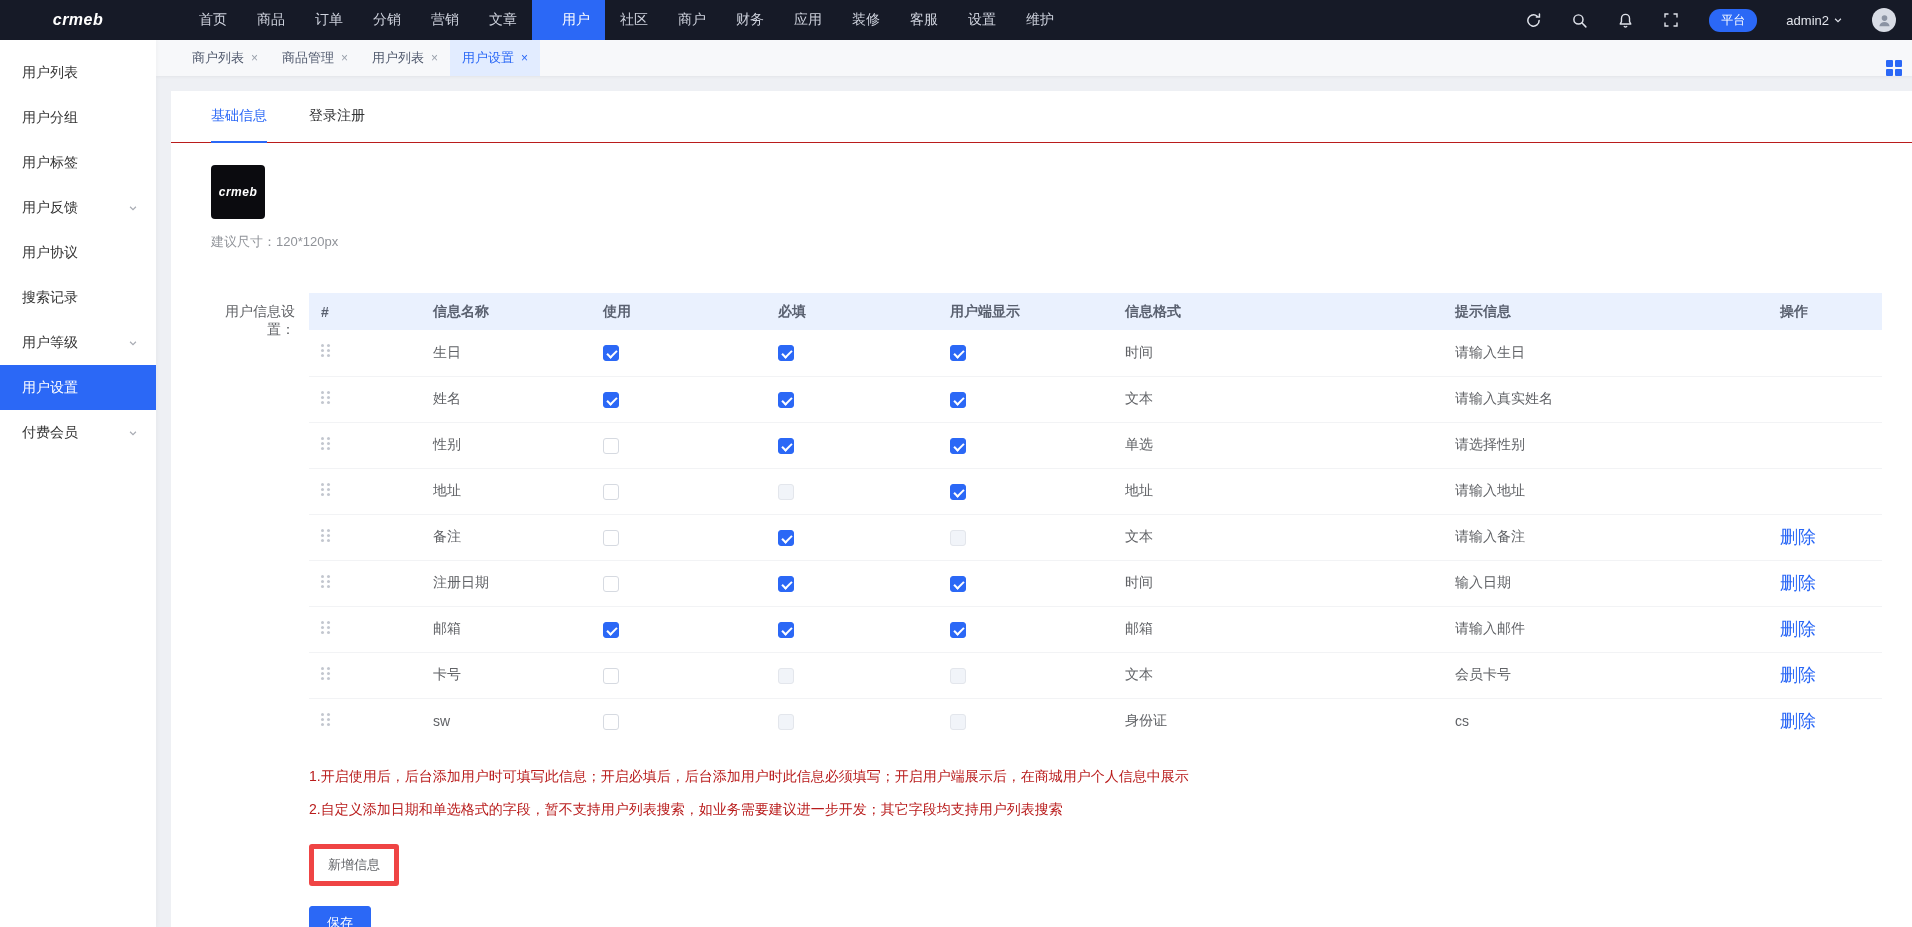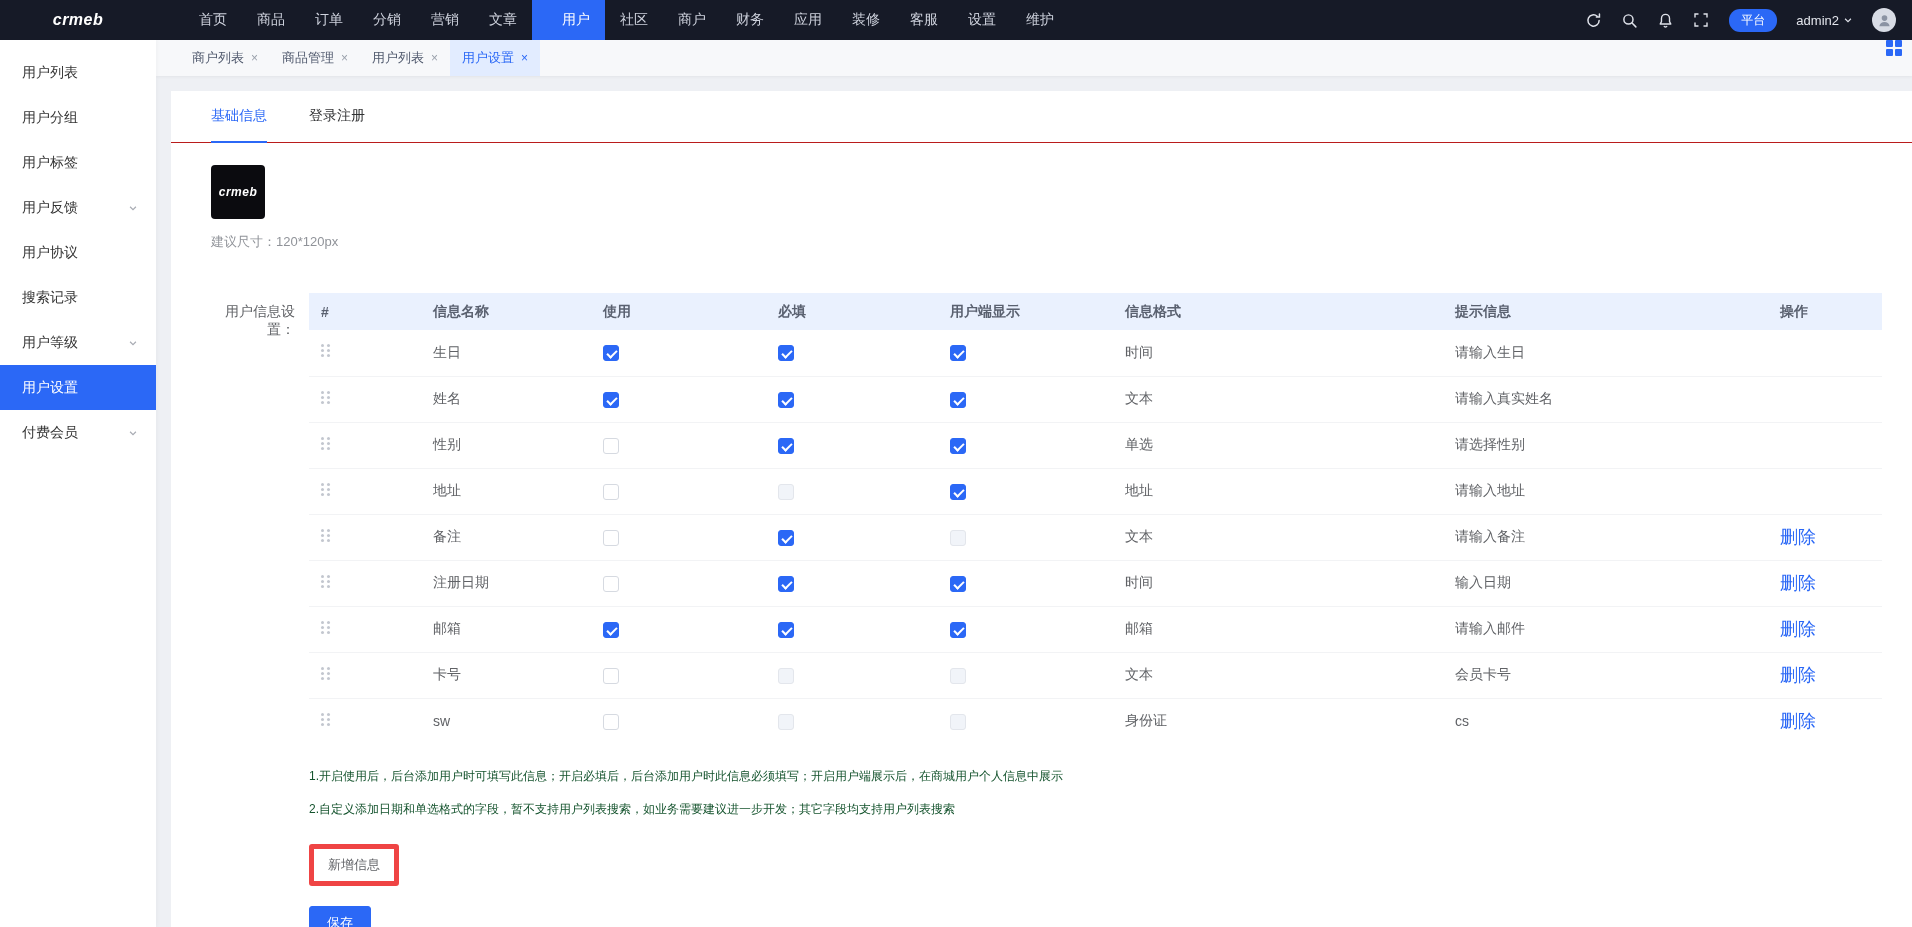"平台" .header-right { gap: 19px -> 29px }
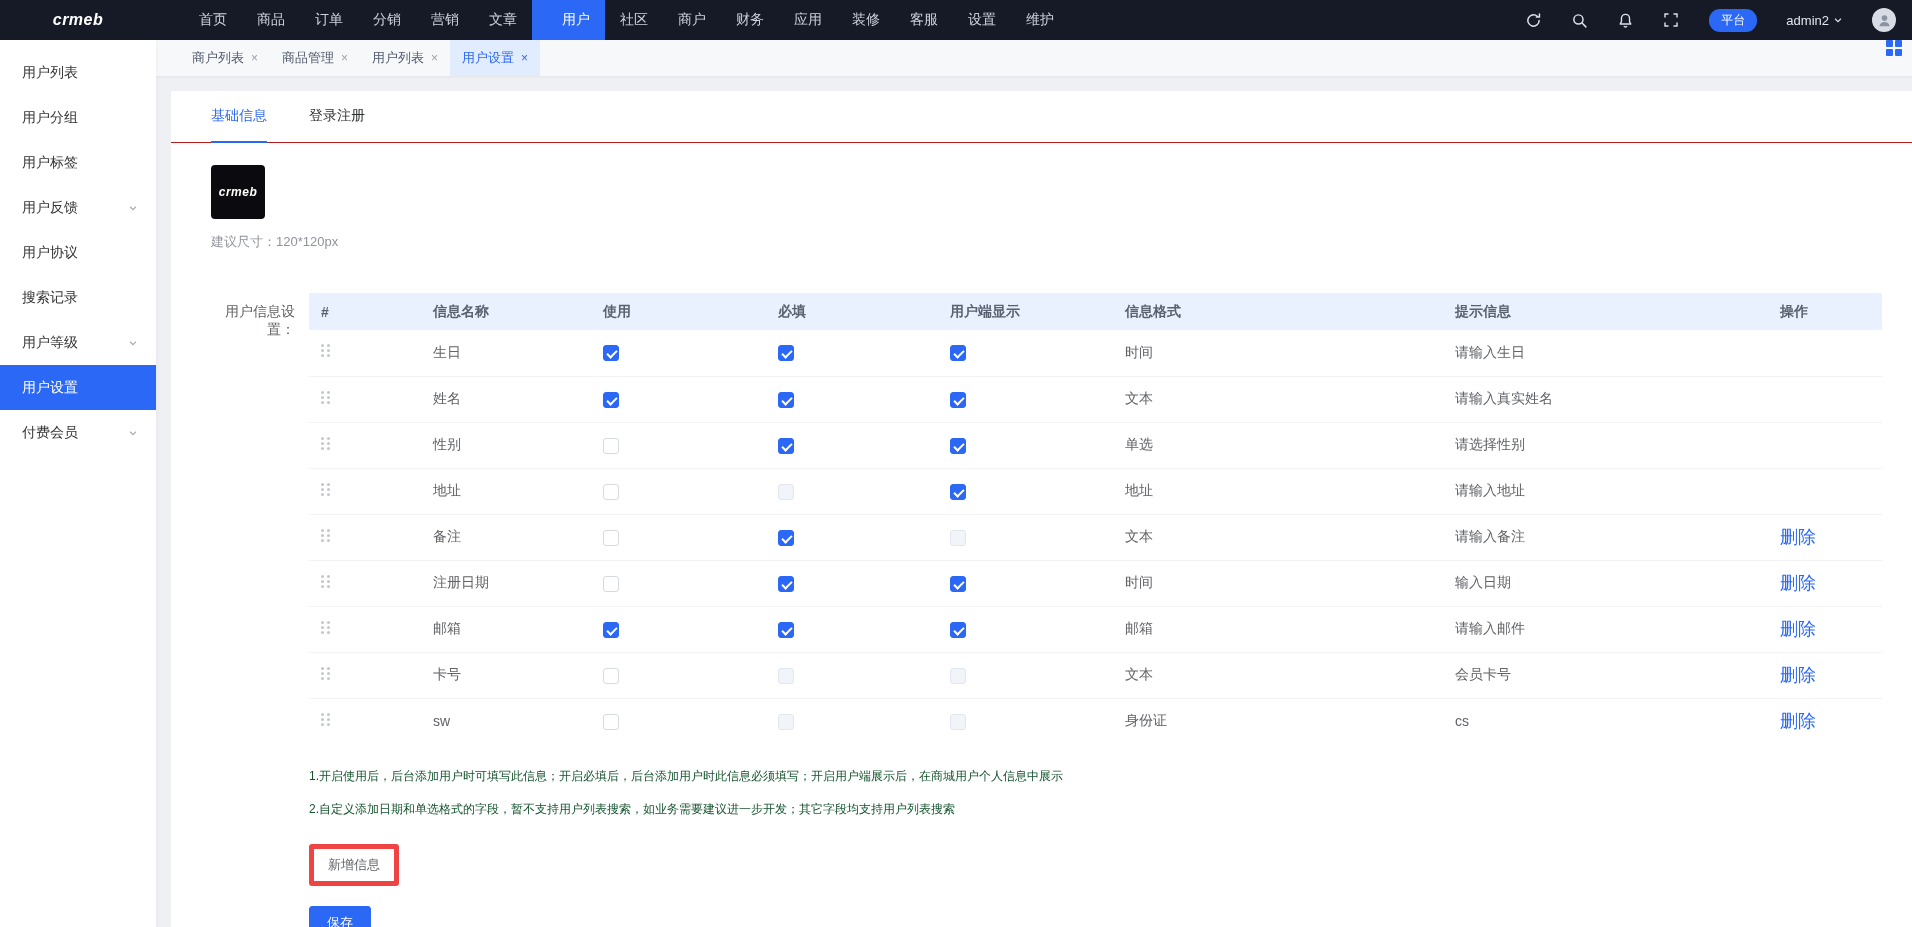"商户列表" .tabbar { align-items: flex-start -> flex-end }
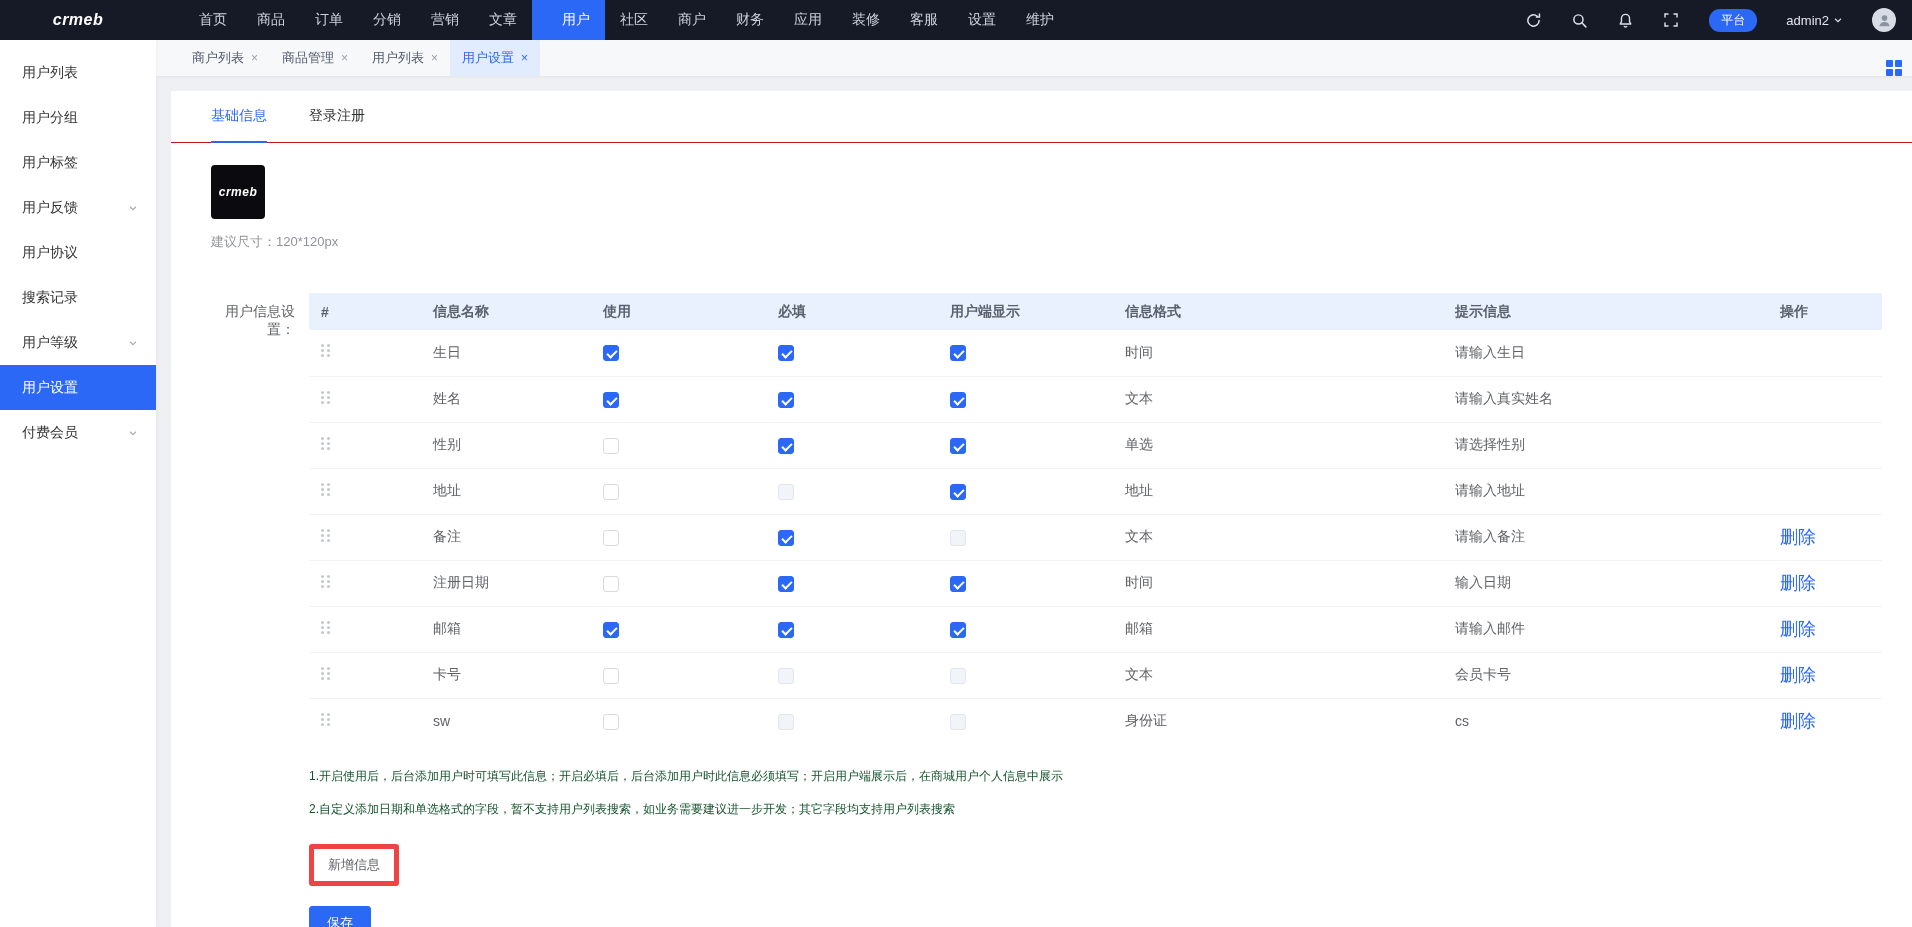"1.开启使用后，后台添加用户时可填写此信息；开启必填后，后台添加用户时此信息必须" .note-line { color: #14532d -> #b91c1c; font-size: 12px -> 14px }
